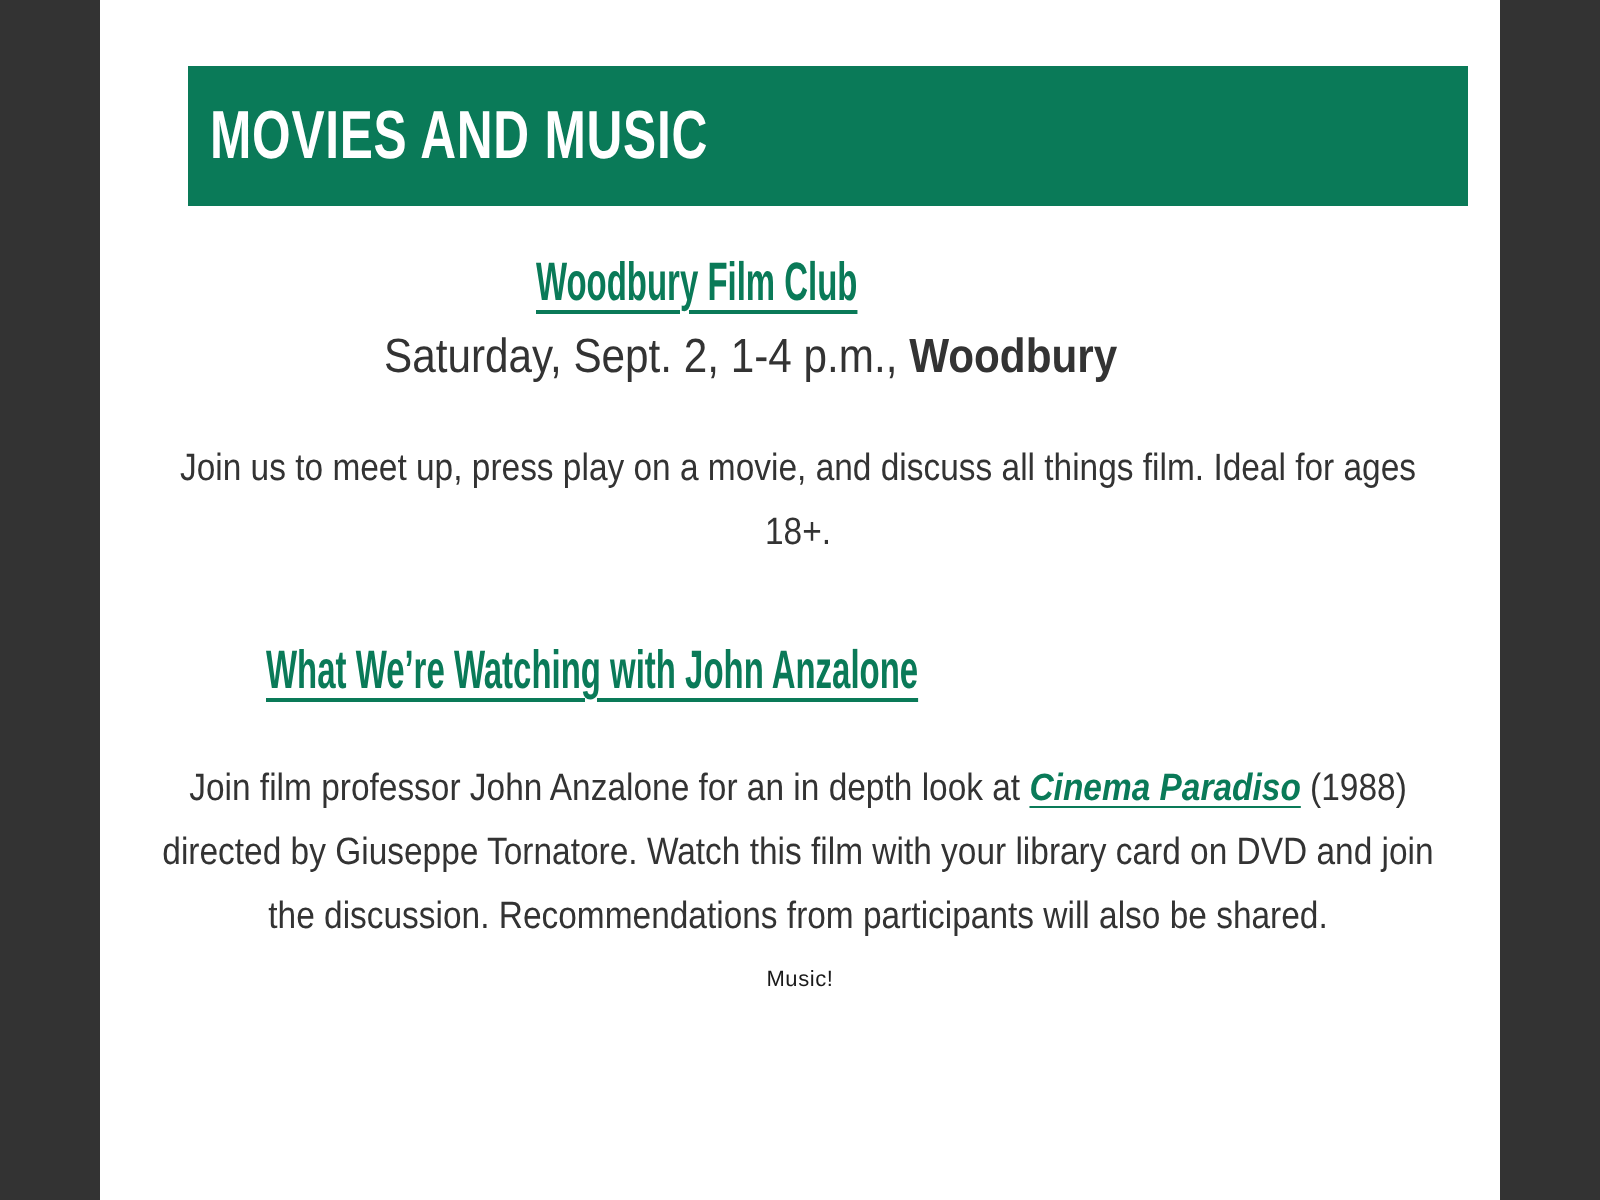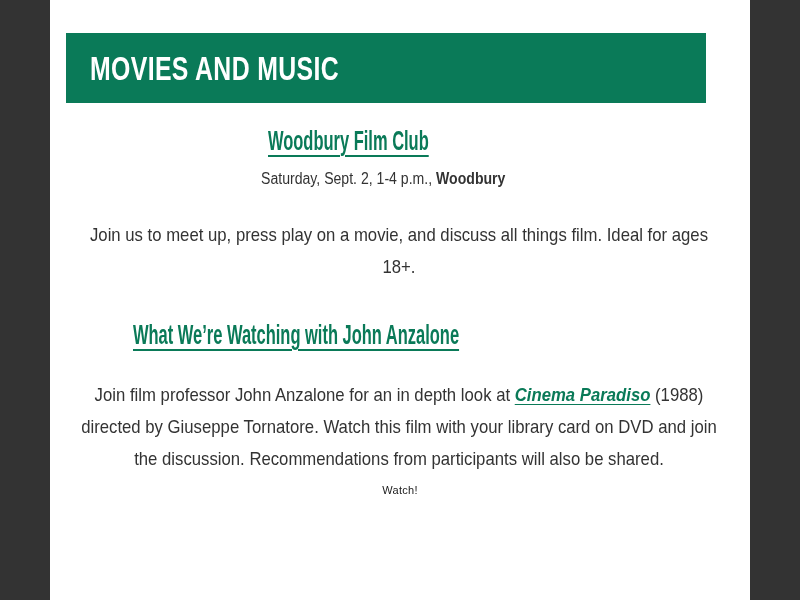"MOVIES AND MUSIC" .banner { margin: 0 16px -> 0 44px; padding-left: 24px -> 11px }
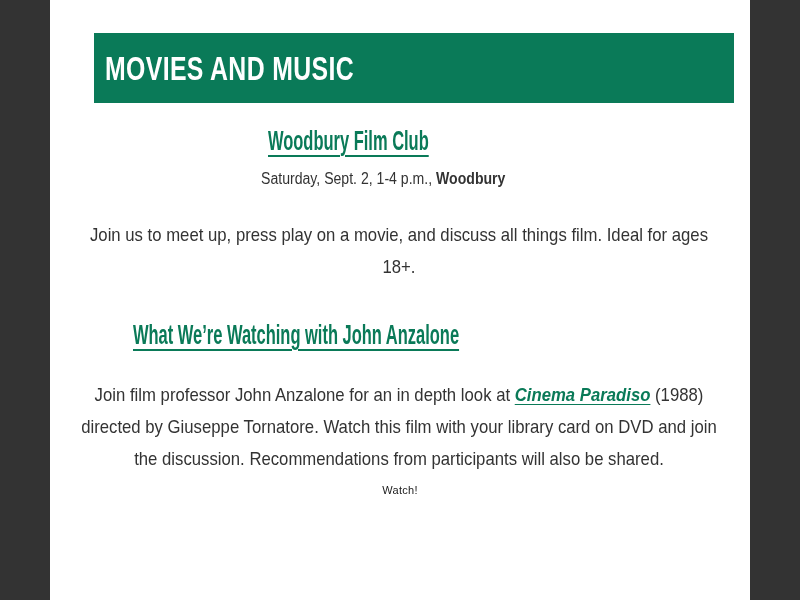"Saturday, Sept. 2, 1-4 p.m.," .dateline { font-size: 16px -> 24px }
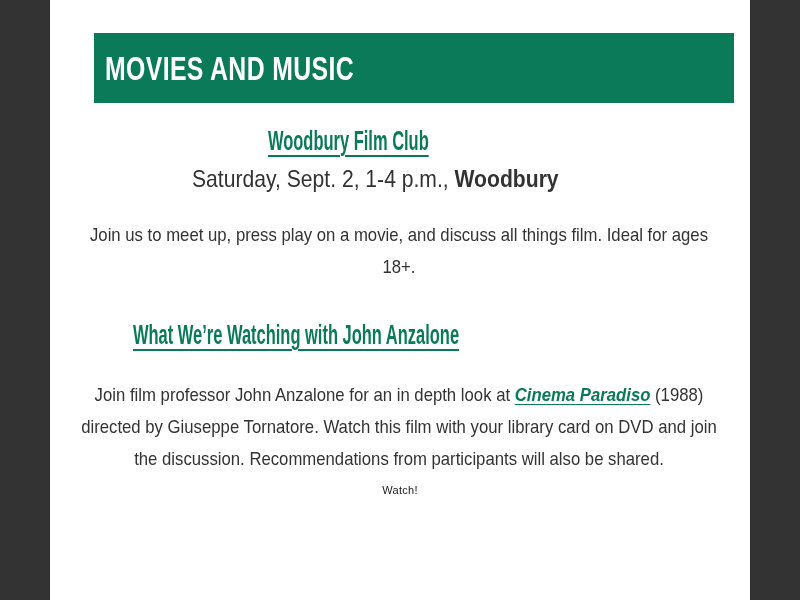"Watch!" div.engage { text: Watch -> Music }
